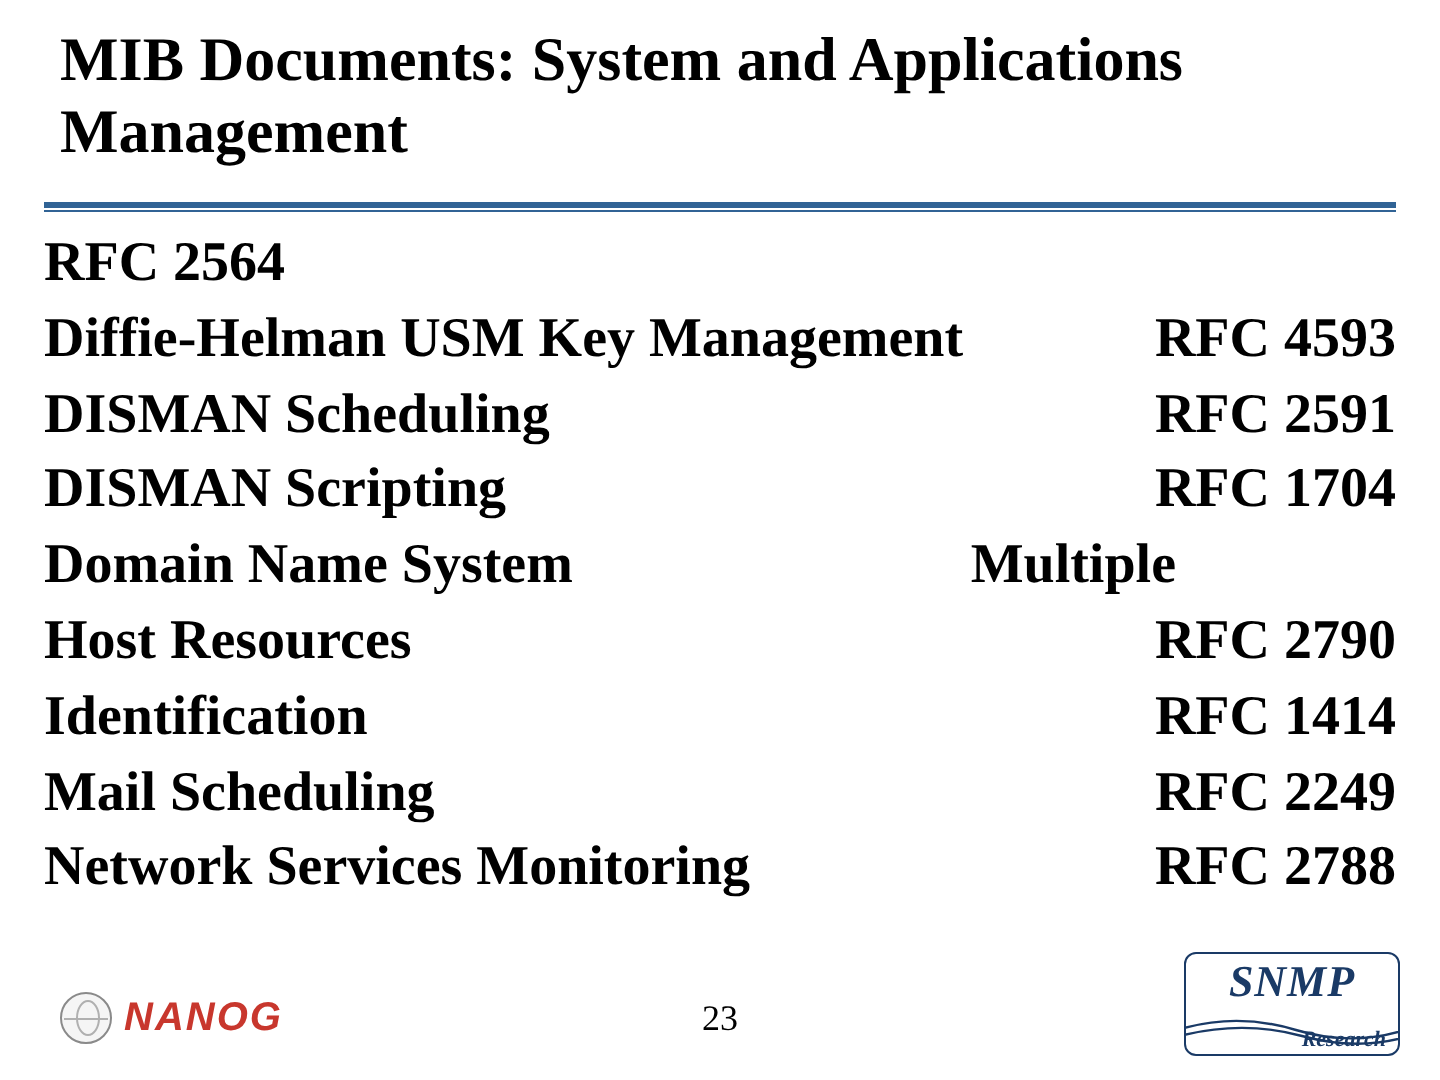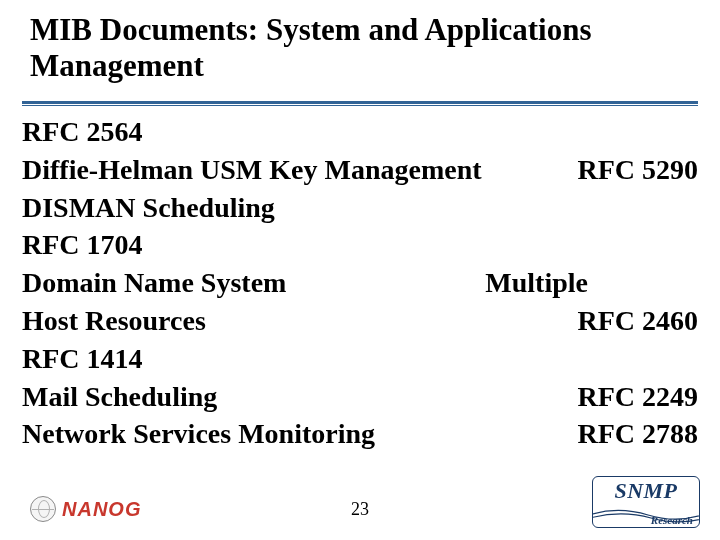"RFC 5290" span.rfc { text: 5290 -> 4593 }
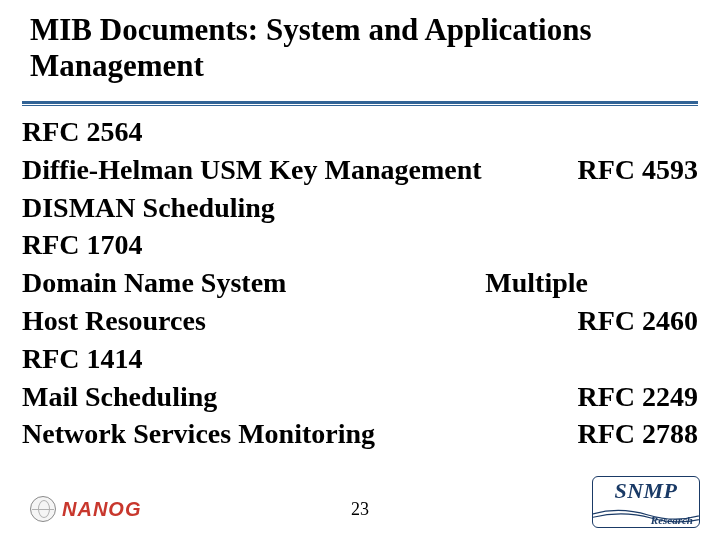"RFC 2591" span.rfc { html: none -> <span>RFC 2591</span> }
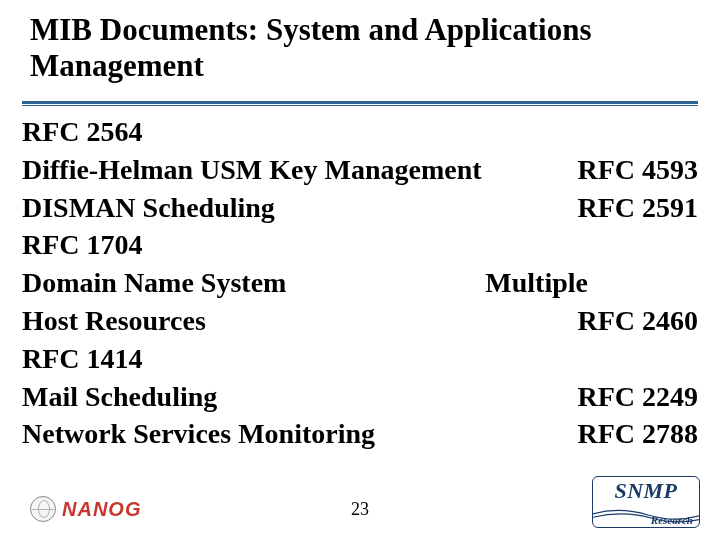"DISMAN Scripting" span { html: none -> <span>DISMAN Scripting</span> }
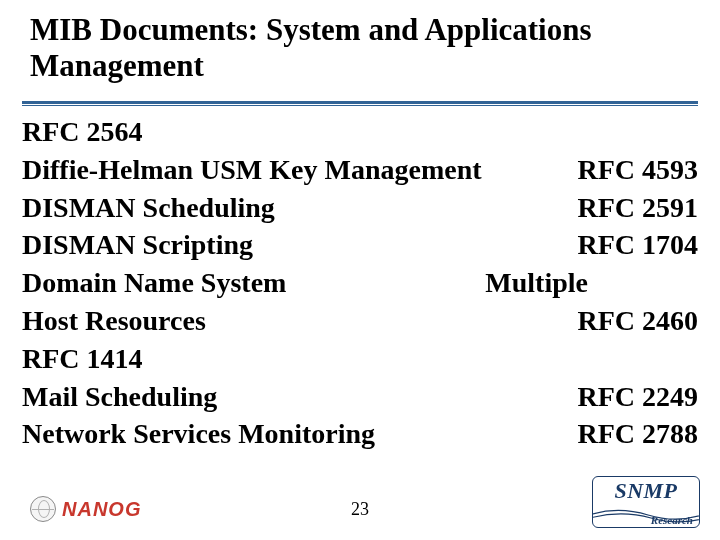"RFC 2460" span.rfc { text: 2460 -> 2790 }
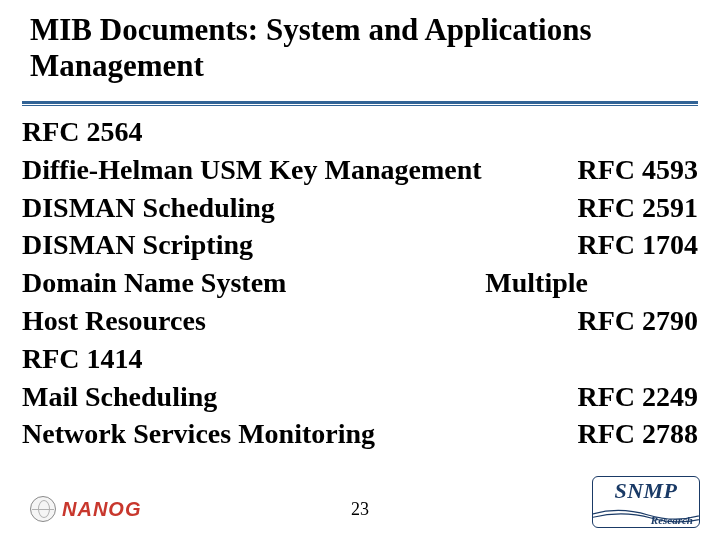"Identification" span { html: none -> <span>Identification</span> }
